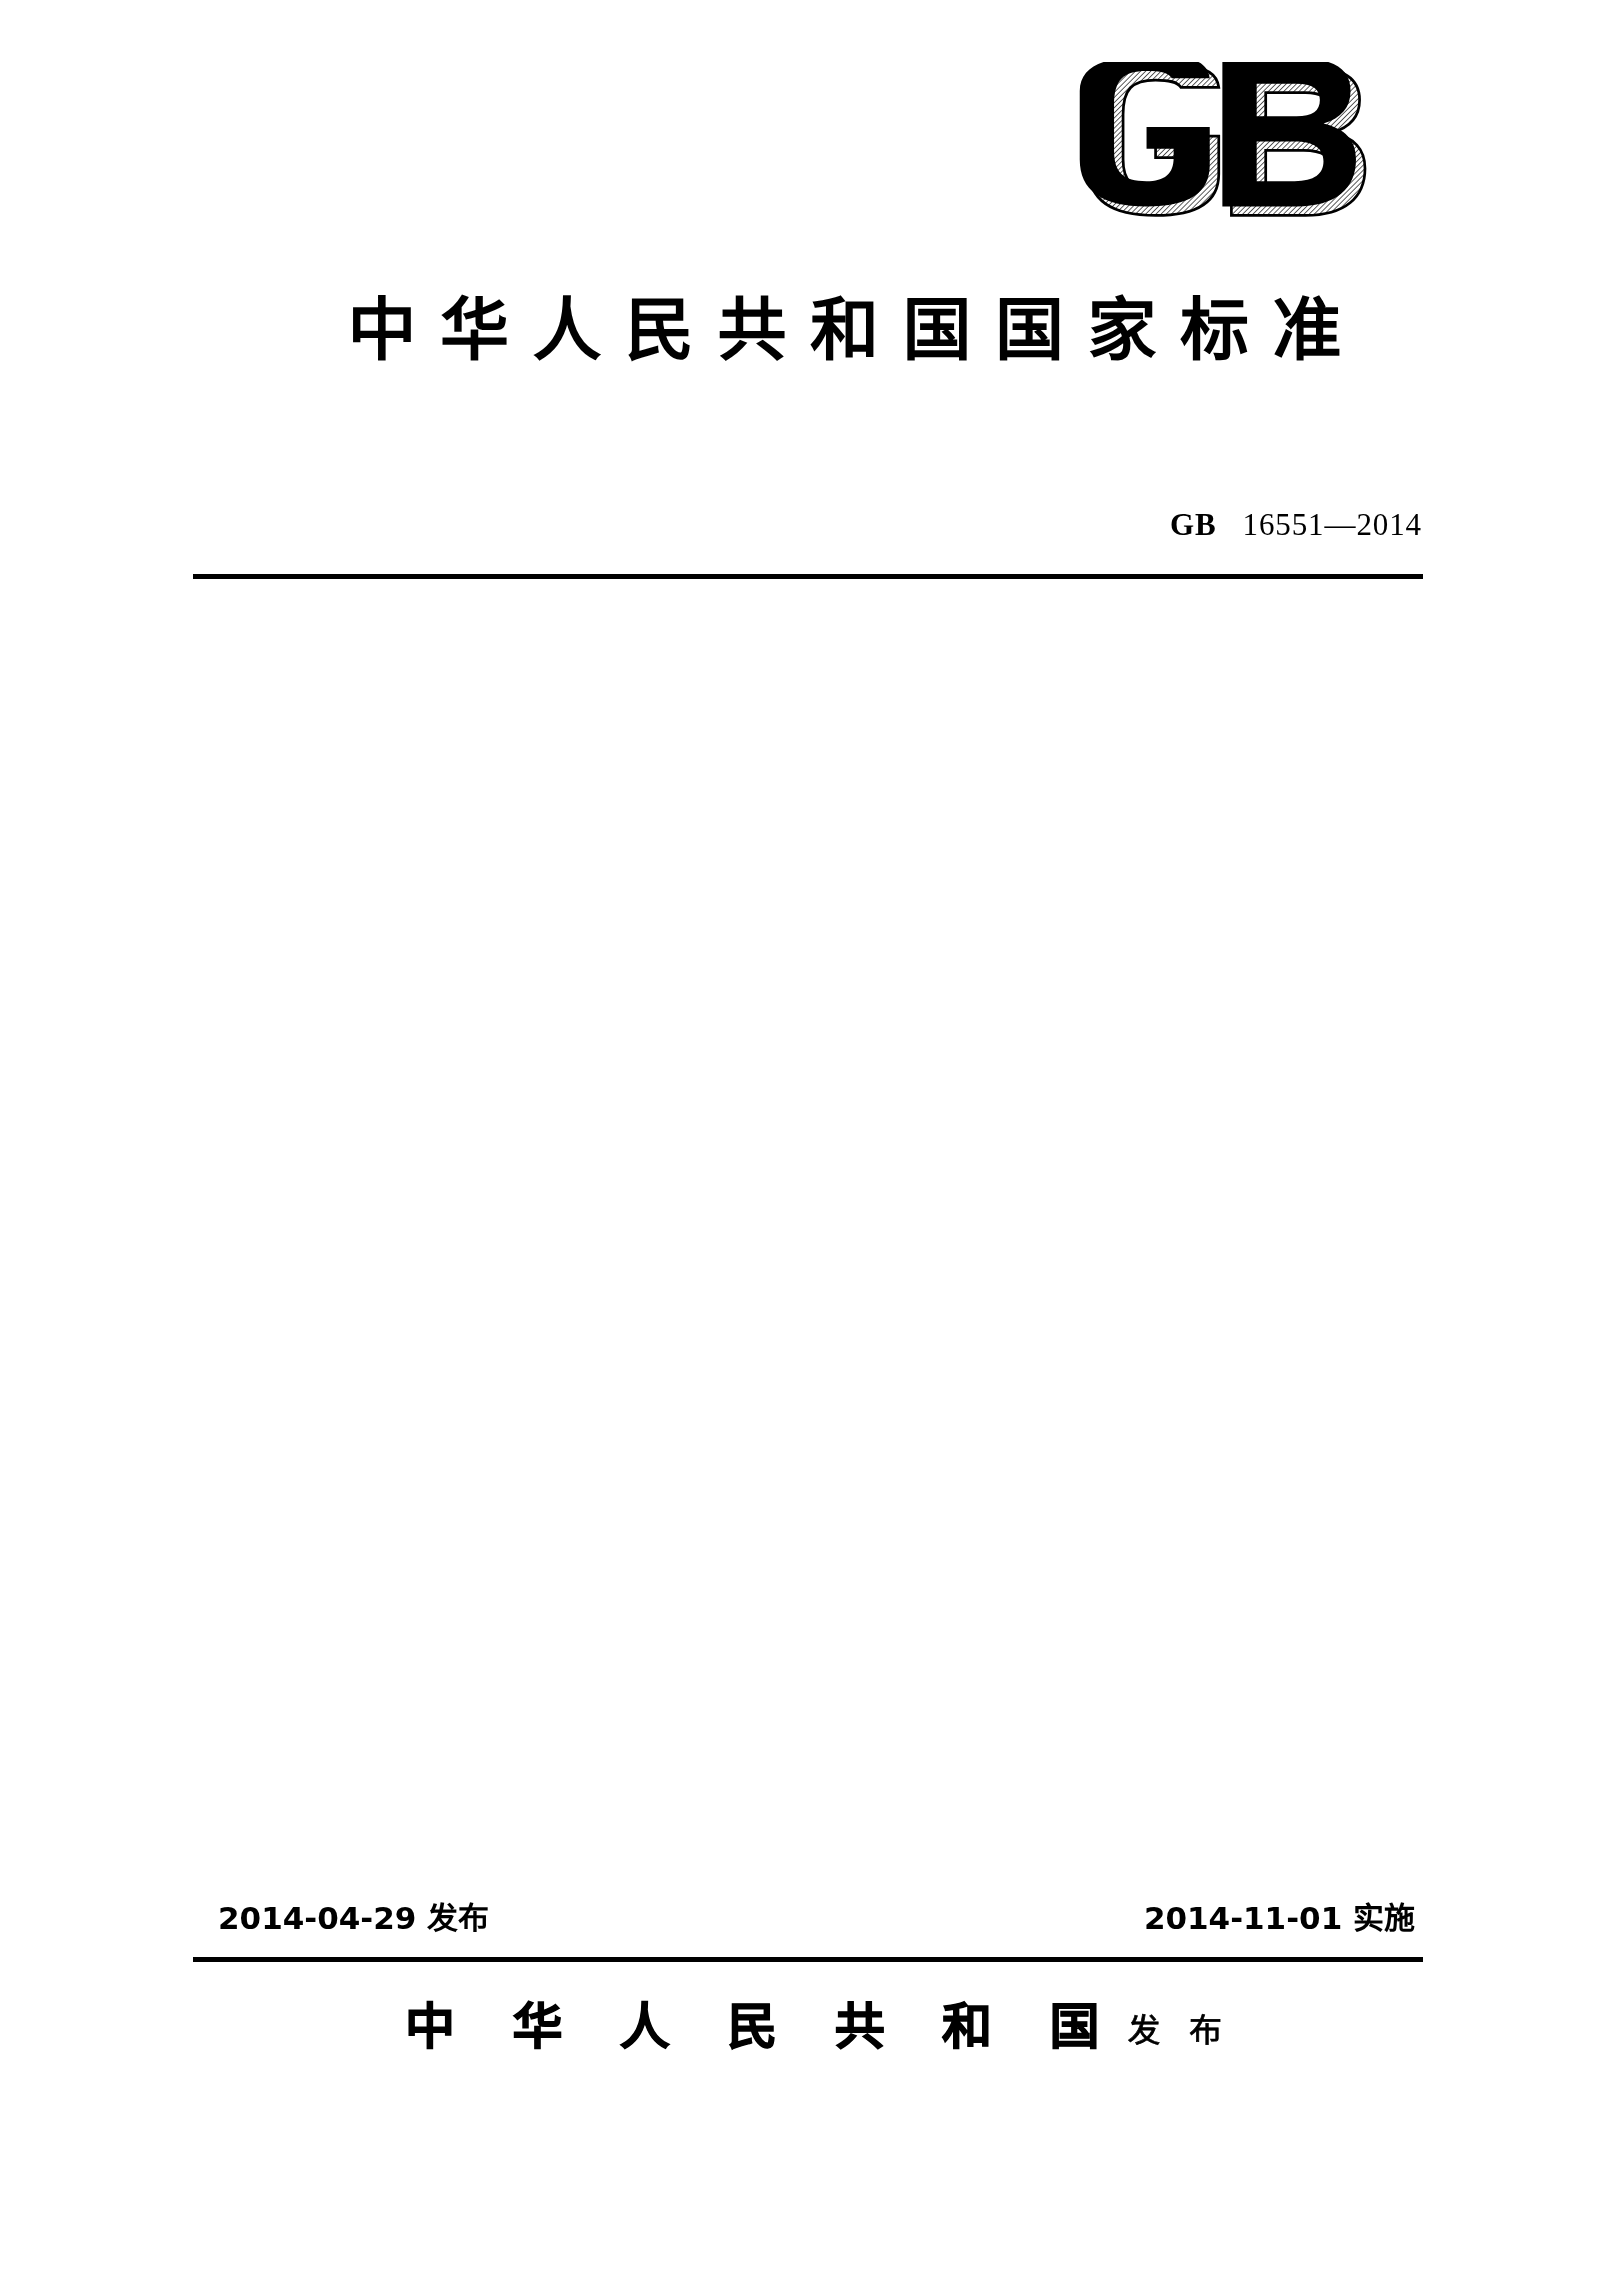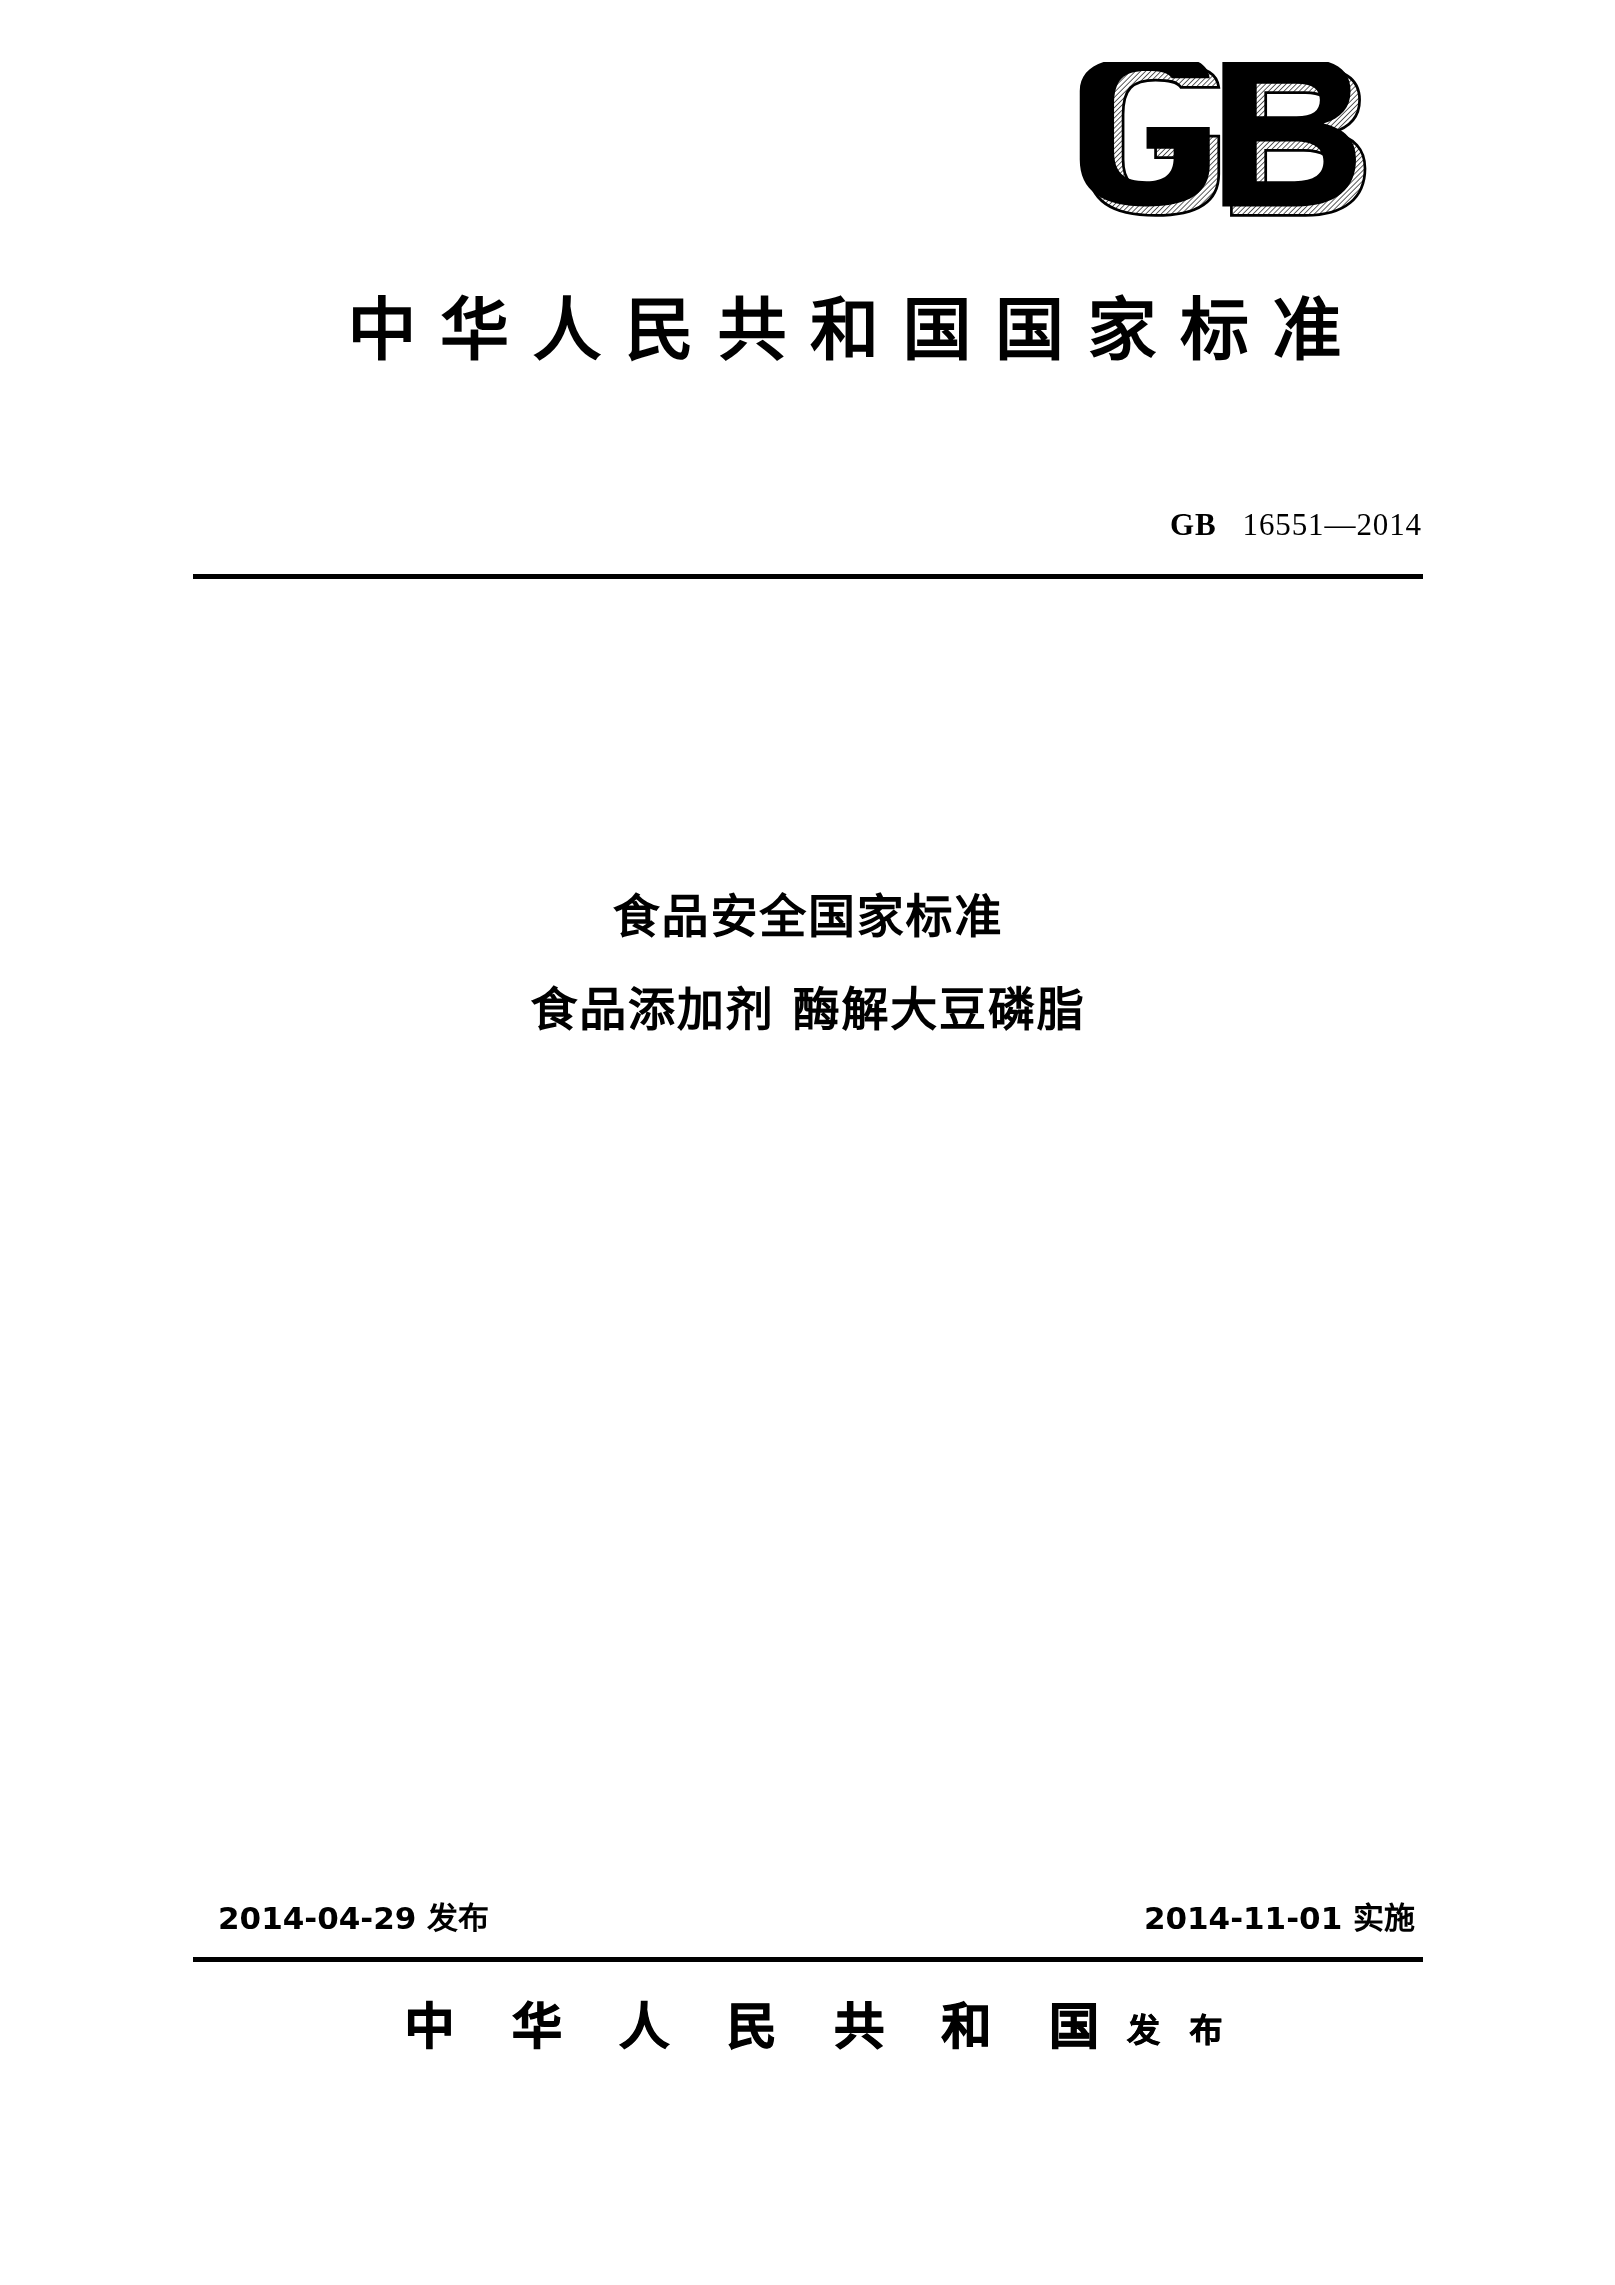"食品安全国家标准" div.doc-title { html: <div> <div>食品安全国家标准</div> <div>食品添加剂 酶解大豆磷脂</div> </div> -> none }
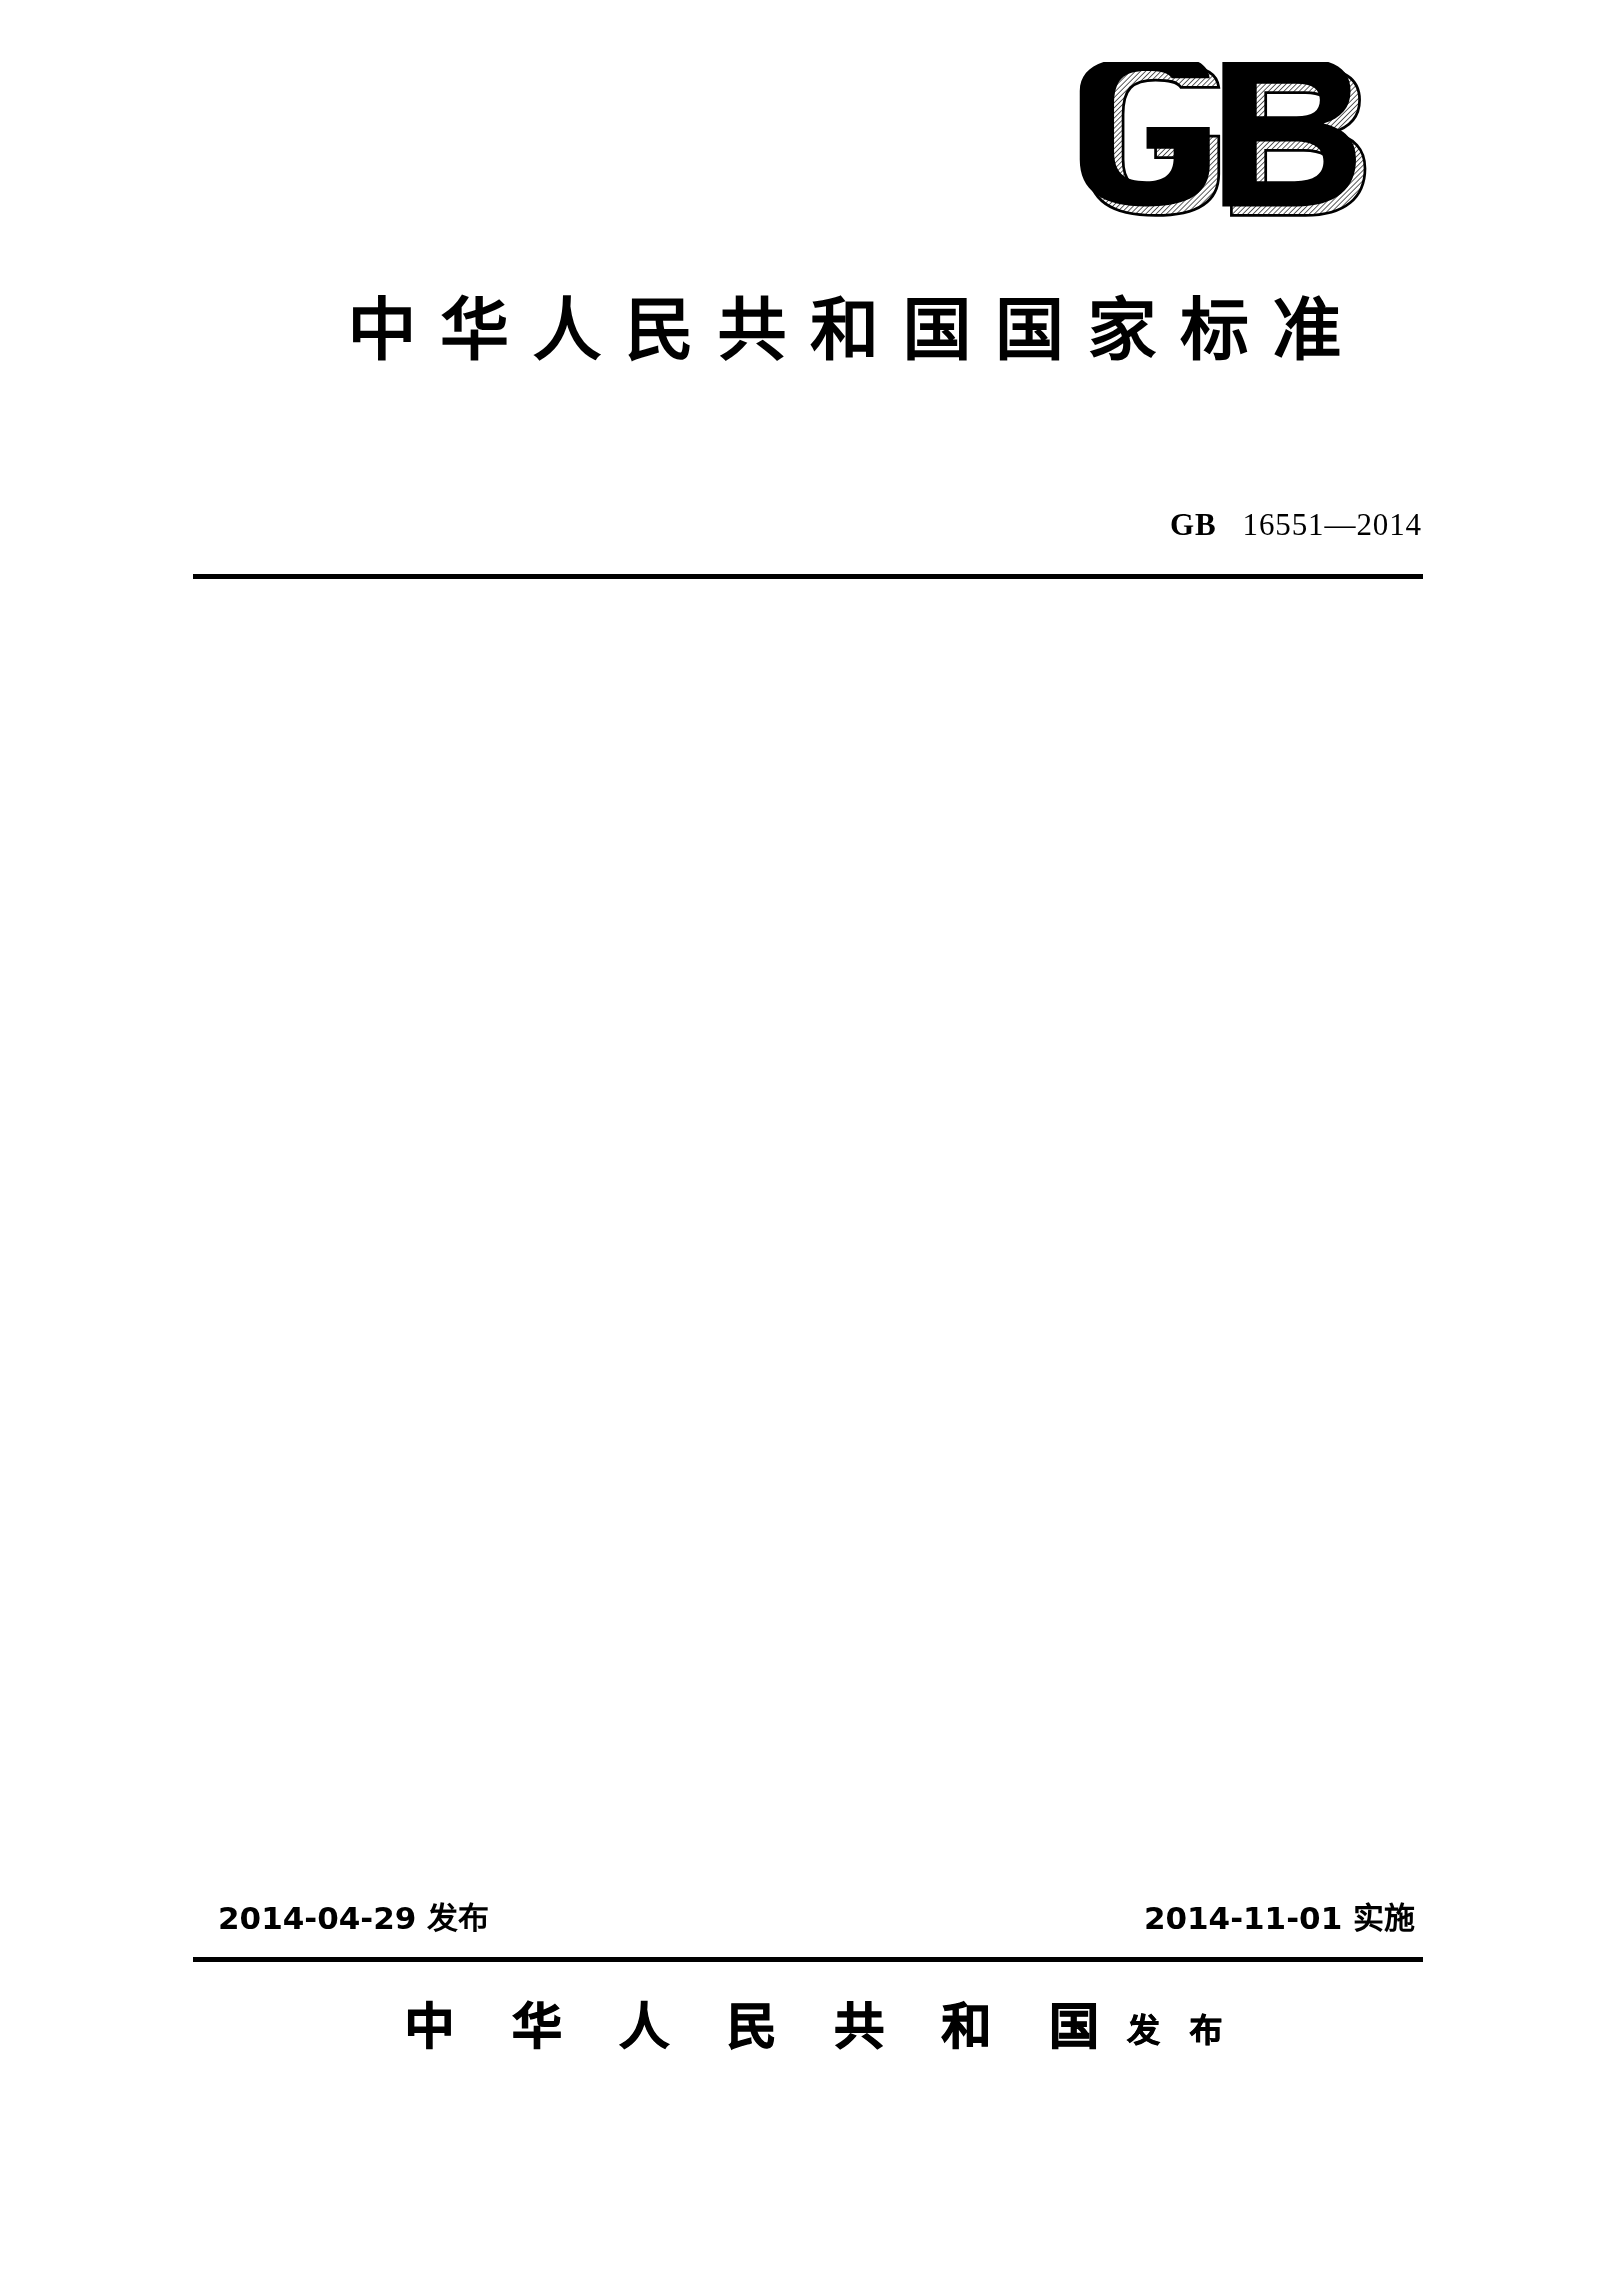"发 布" .publisher-word { font-weight: bold -> normal }
